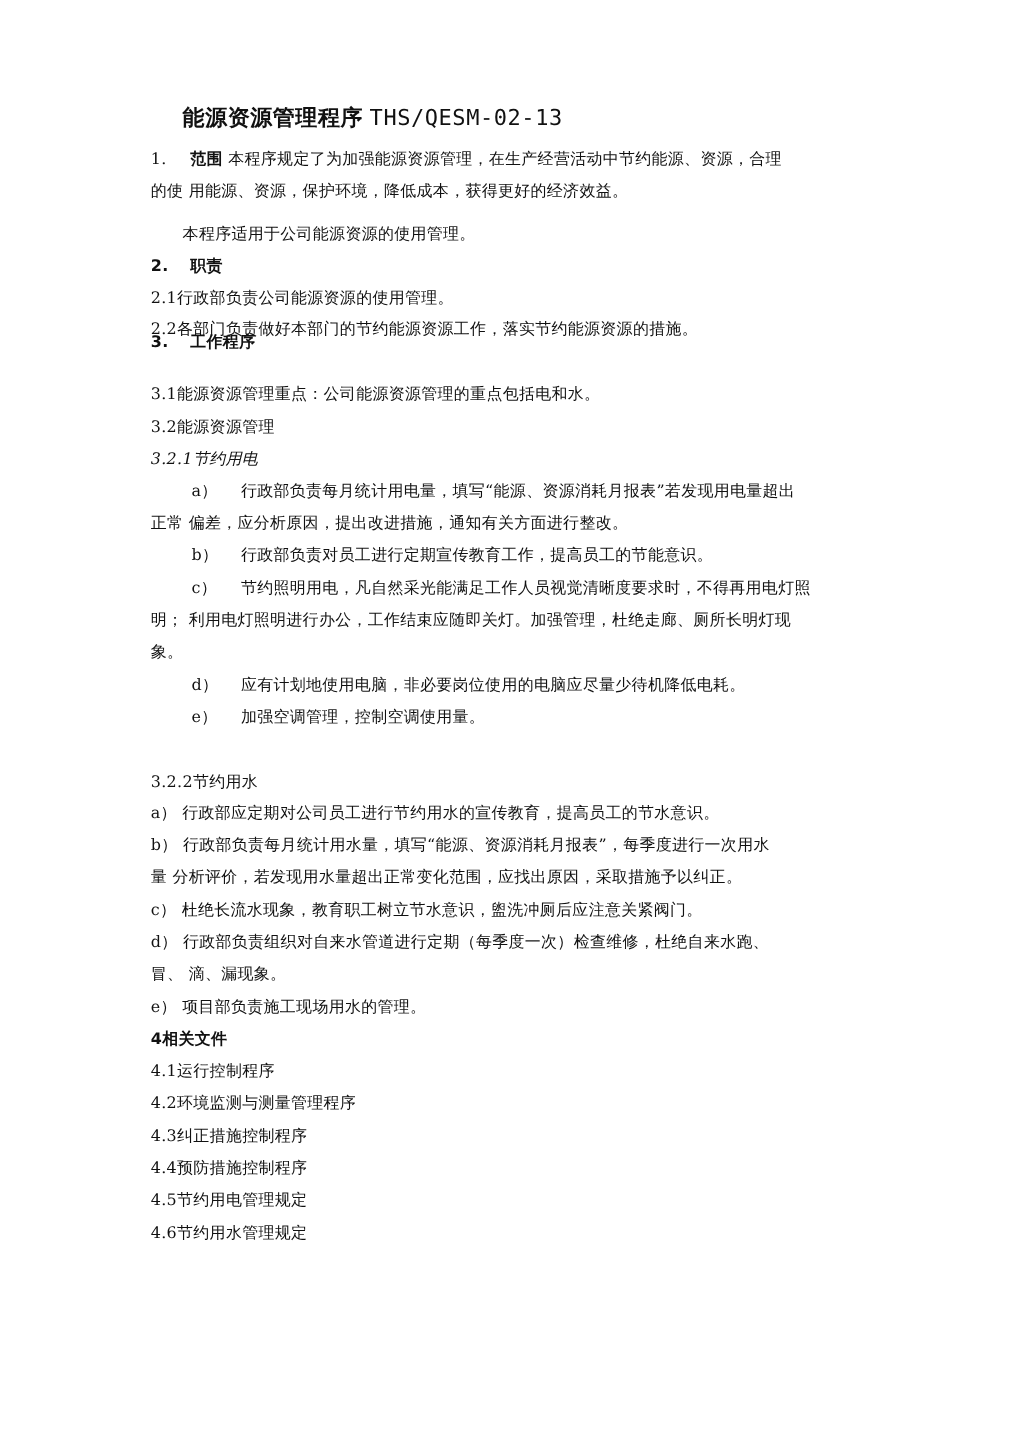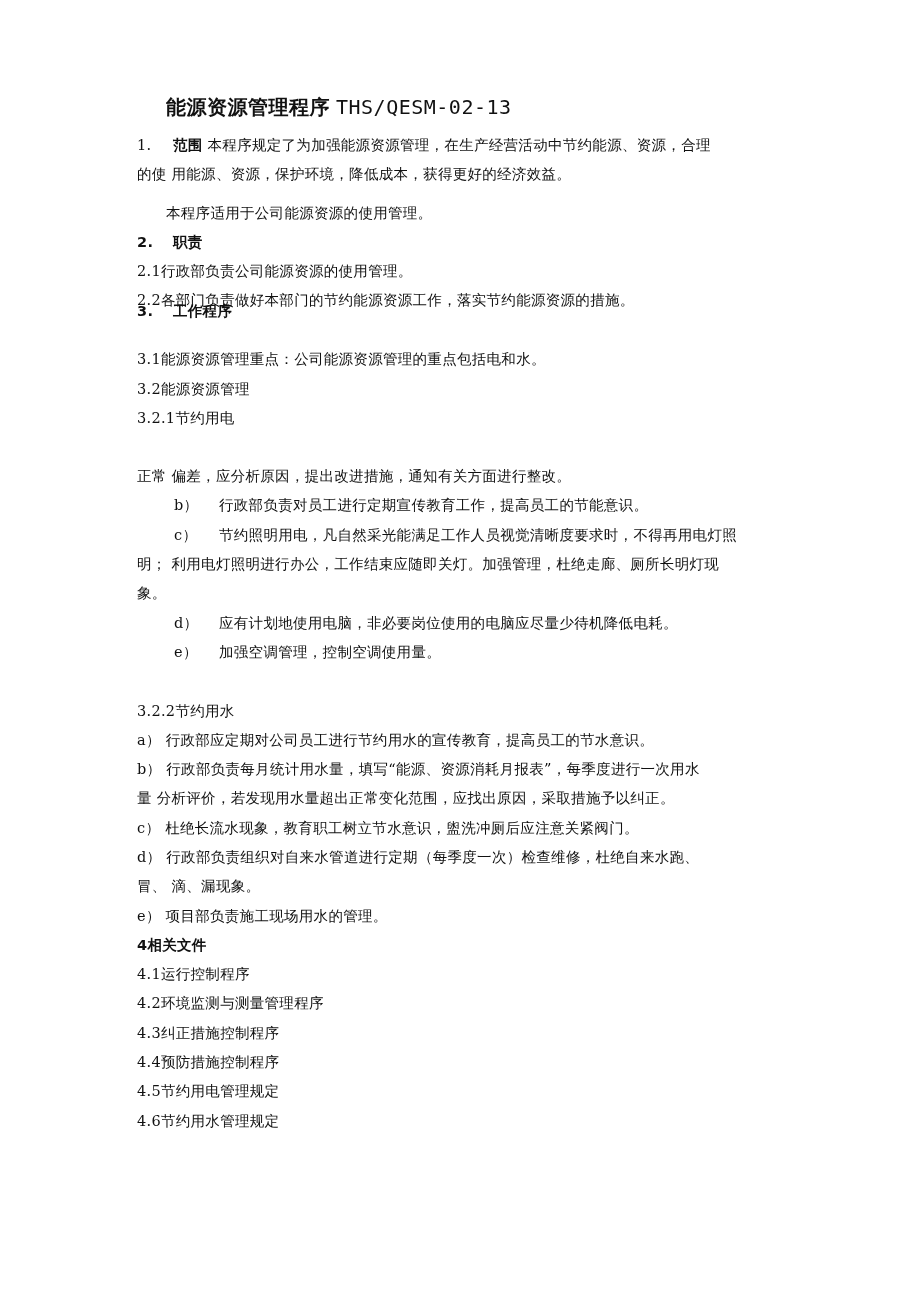"3.2.1节约用电" div.line { font-style: none -> italic }
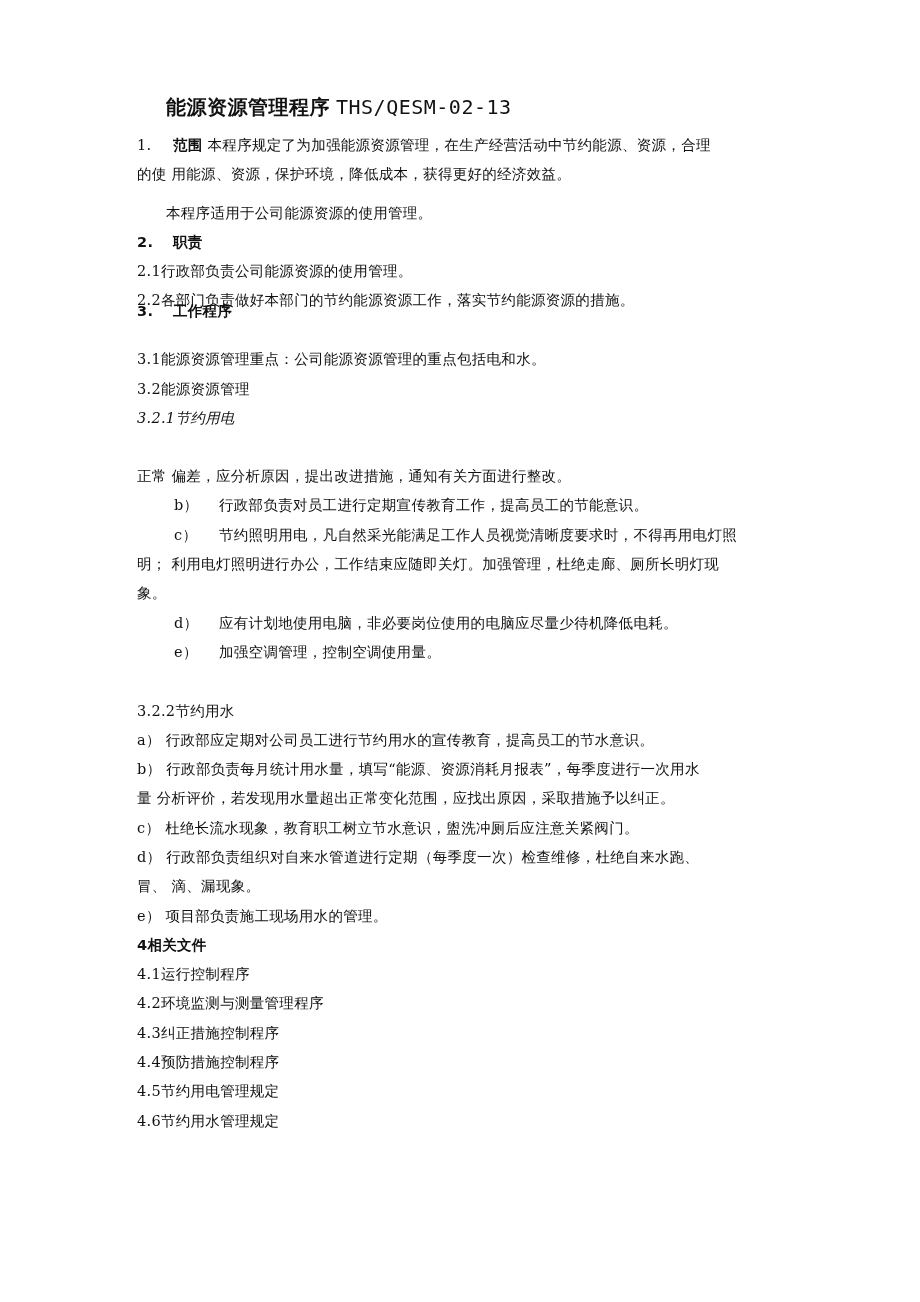"a） 行政部负责每月统计用电量，填写“能源、资源消耗月报表”若发现用电量超出" div.line { html: none -> <div> <span>a）</span><span>行政部负责每月统计用电量，填写“能源、资源消耗月报表”若发现用电量超出</span> </div> }
